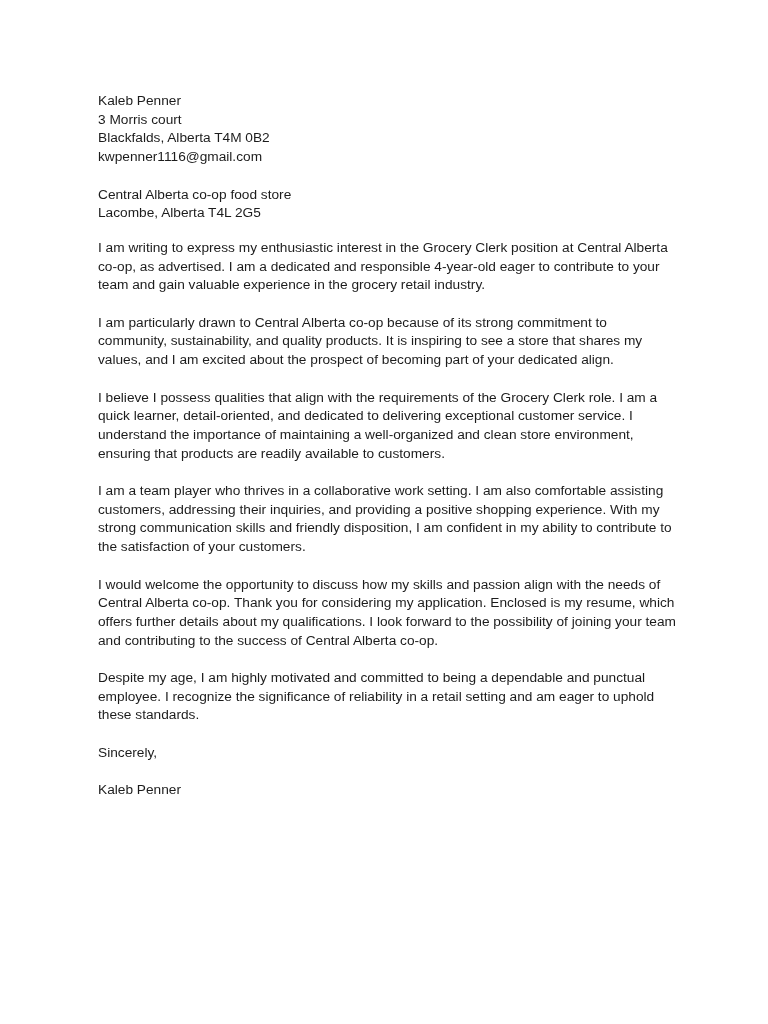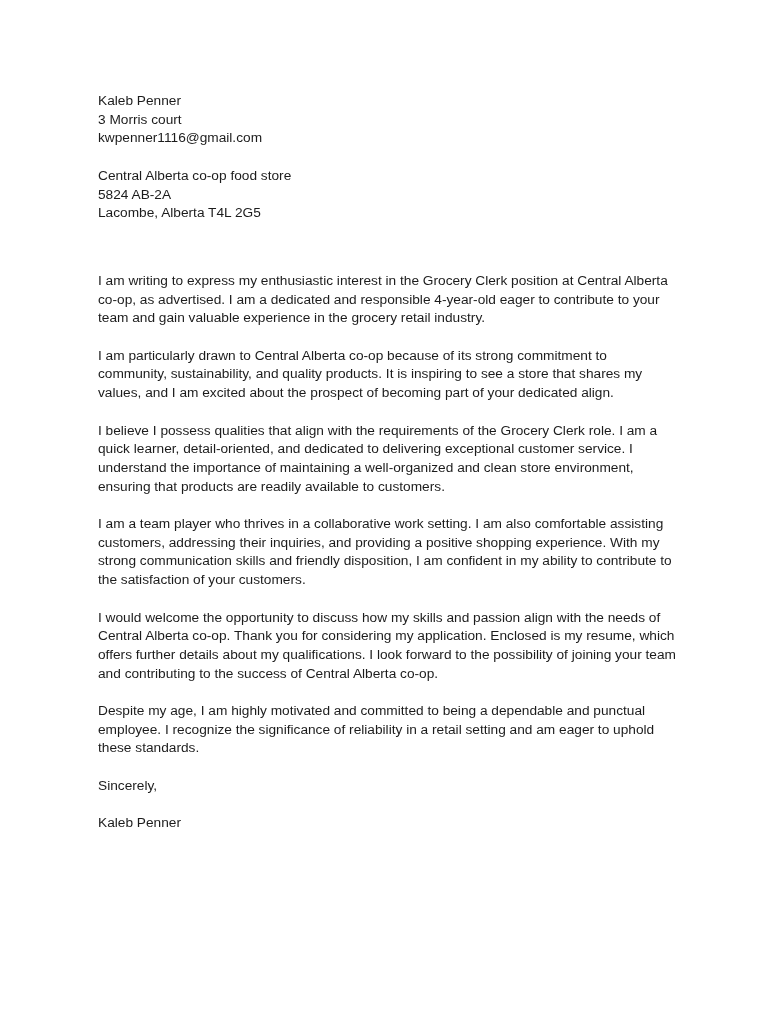"Blackfalds, Alberta T4M 0B2" div.line { html: none -> <div>Blackfalds, Alberta T4M 0B2</div> }
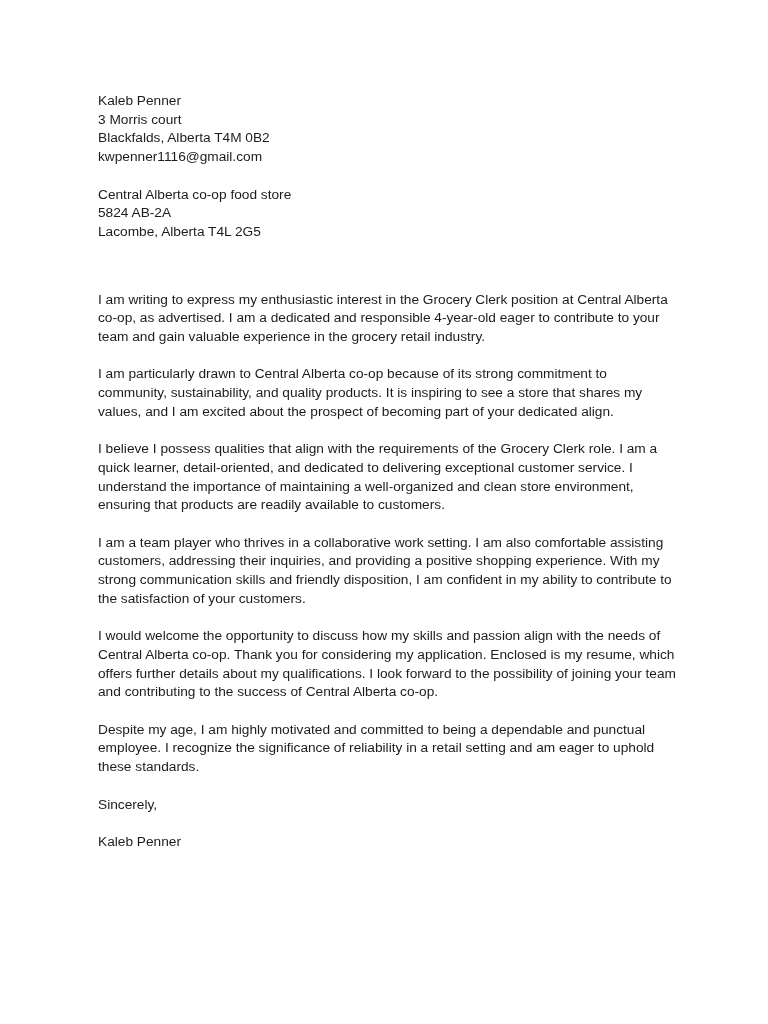"Central Alberta co-op food store" .block.recipient { margin-bottom: 49px -> 16px }
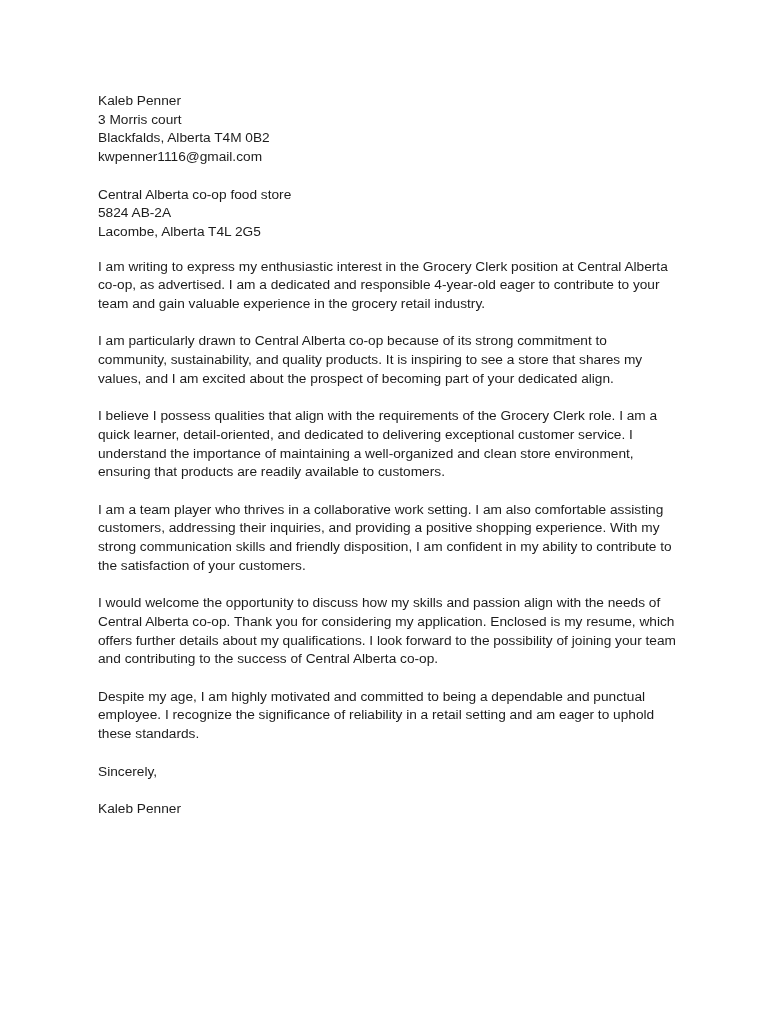"5824 AB-2A" div.line { html: <div>5824 AB-2A</div> -> none }
